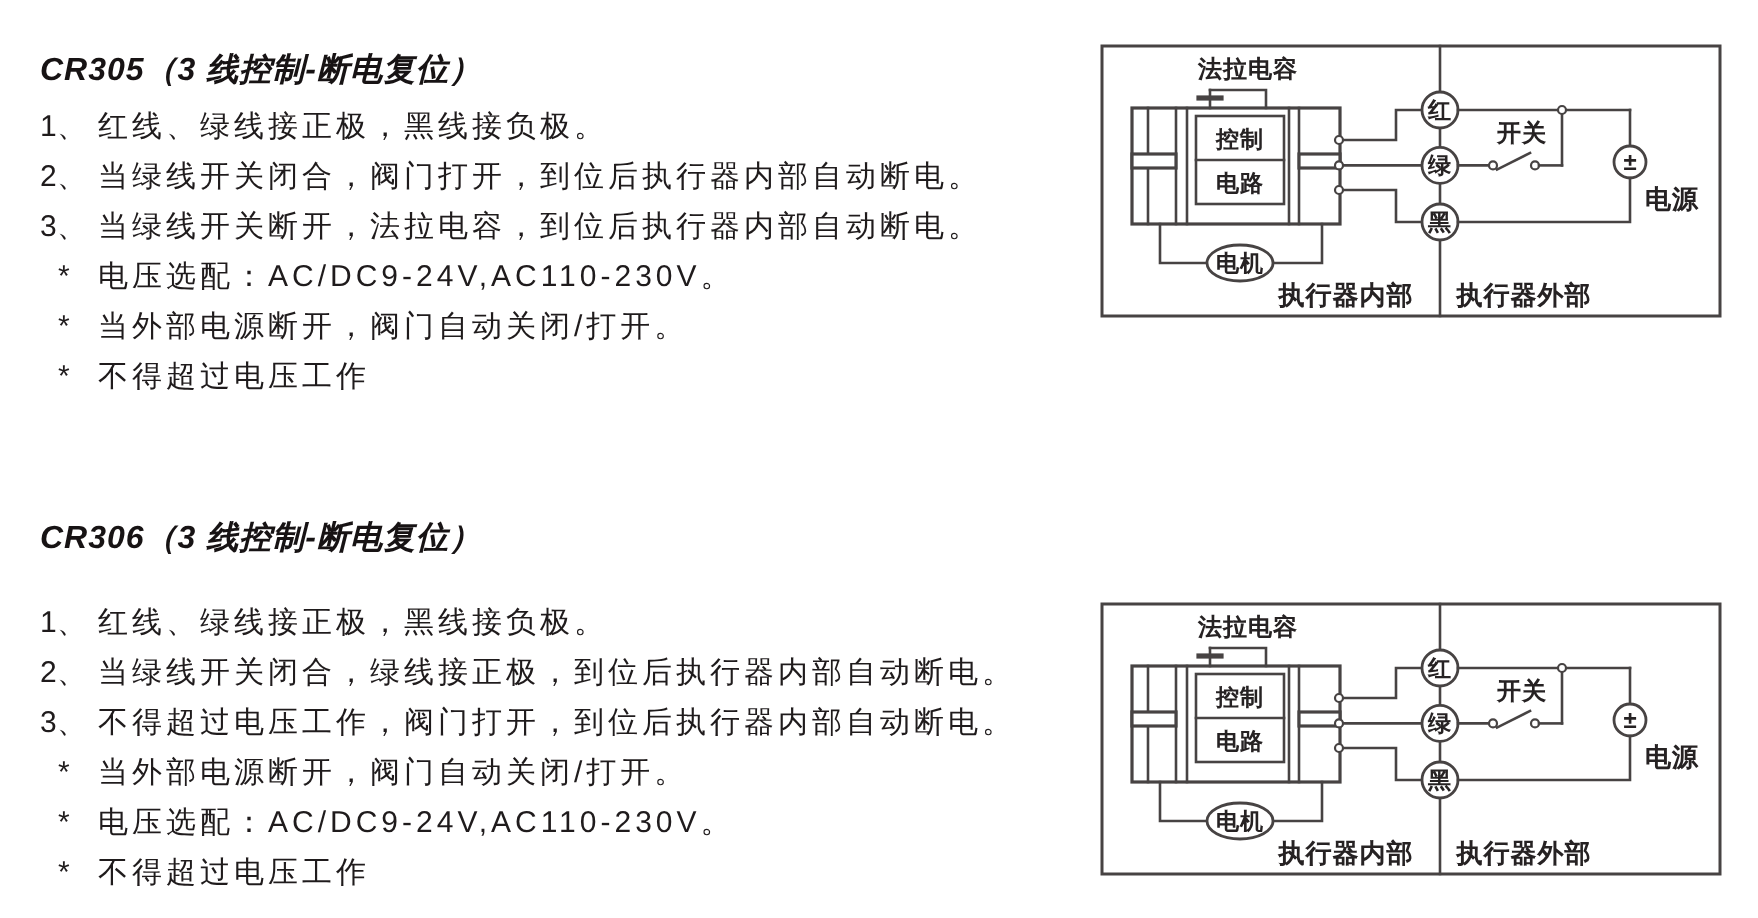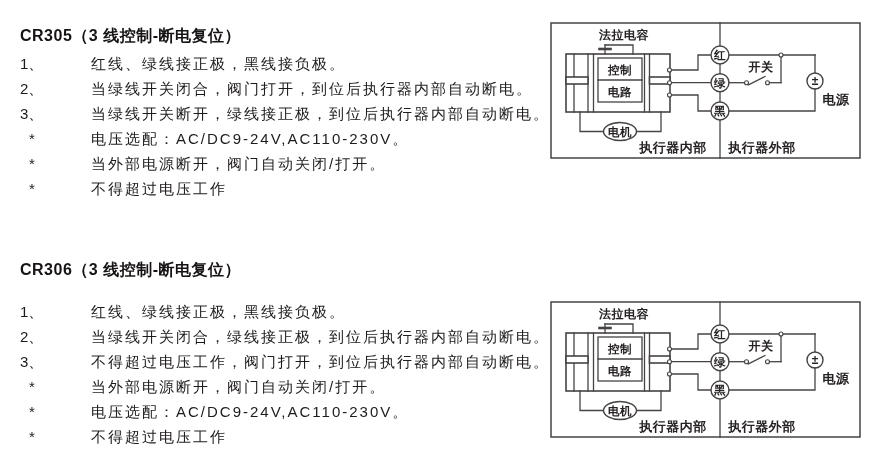"CR305（3 线控制-断电复位）" .title { font-style: none -> italic }
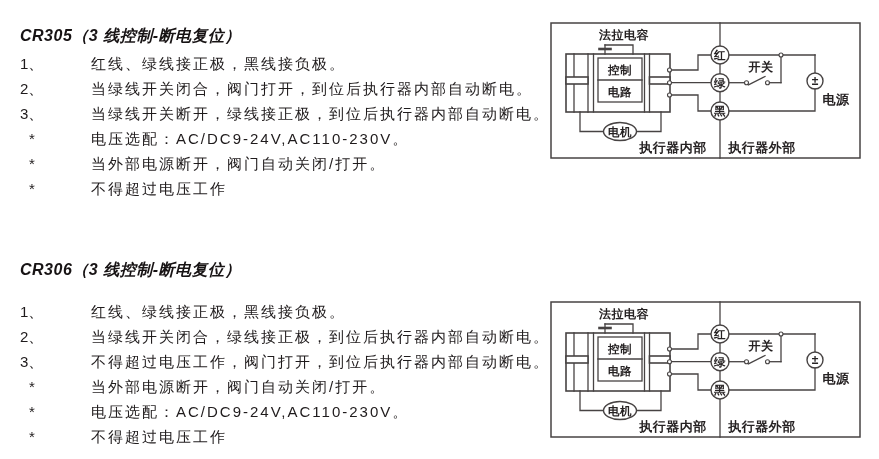"红线、绿线接正极，黑线接负极。" .line .t { margin-left: 42px -> none }
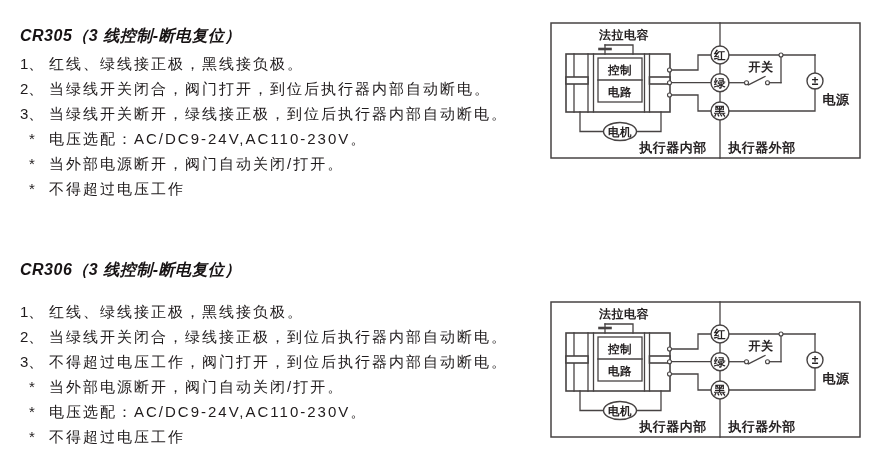"当绿线开关断开，绿线接正极，到位后执行器内部自动断电。" span.t { text: 绿线接正极 -> 法拉电容 }
